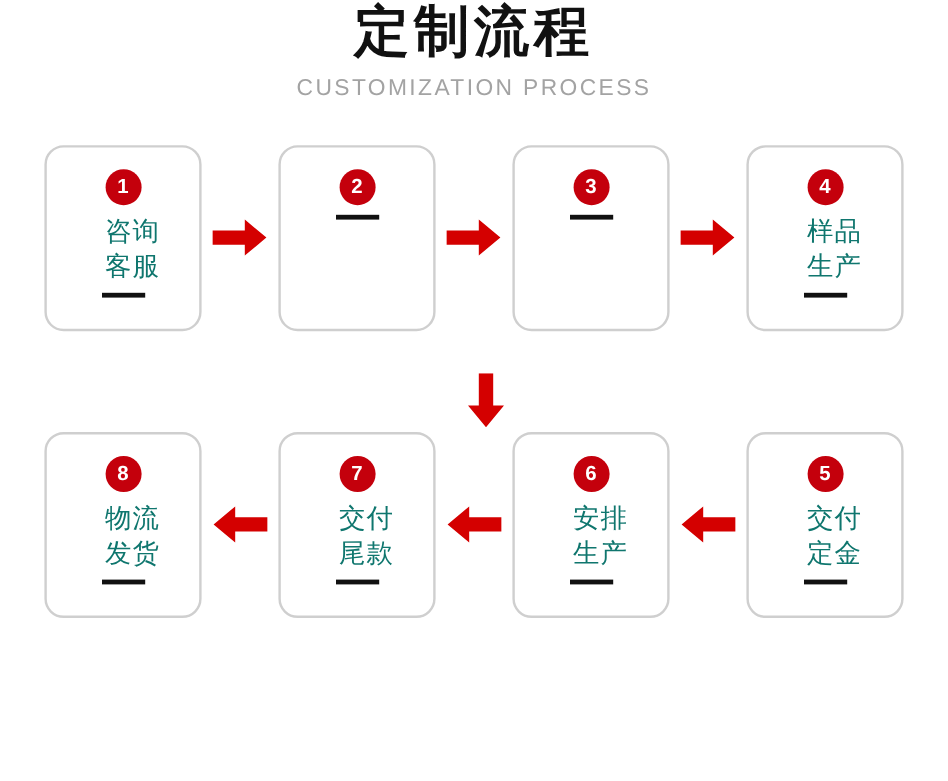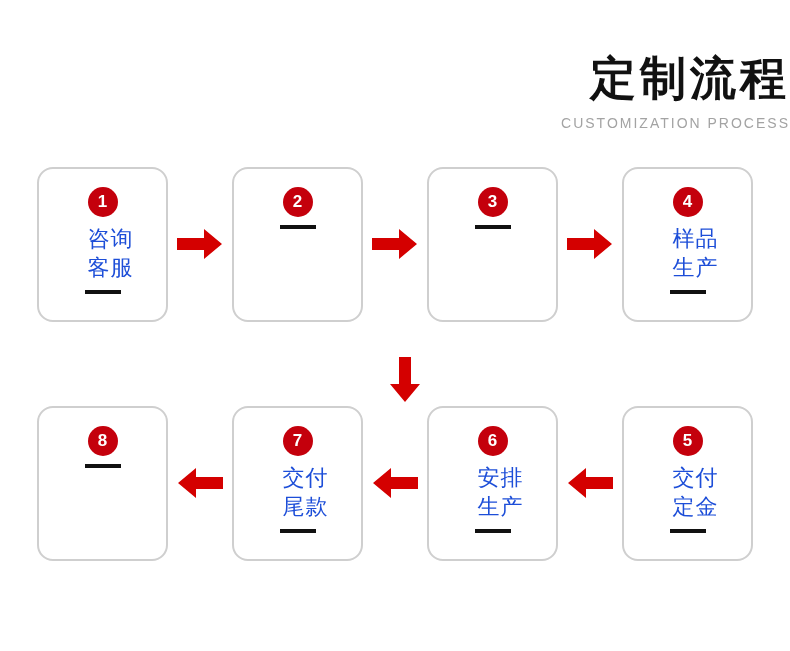"定制流程" .header { padding-top: 52px -> none; text-align: right -> center }
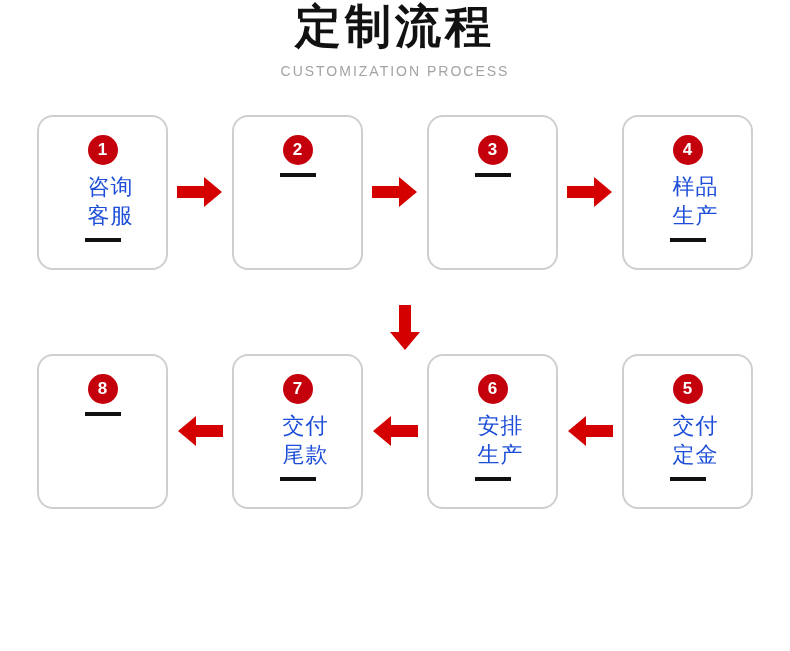"CUSTOMIZATION PROCESS" .header-subtitle { font-size: 14px -> 19px }
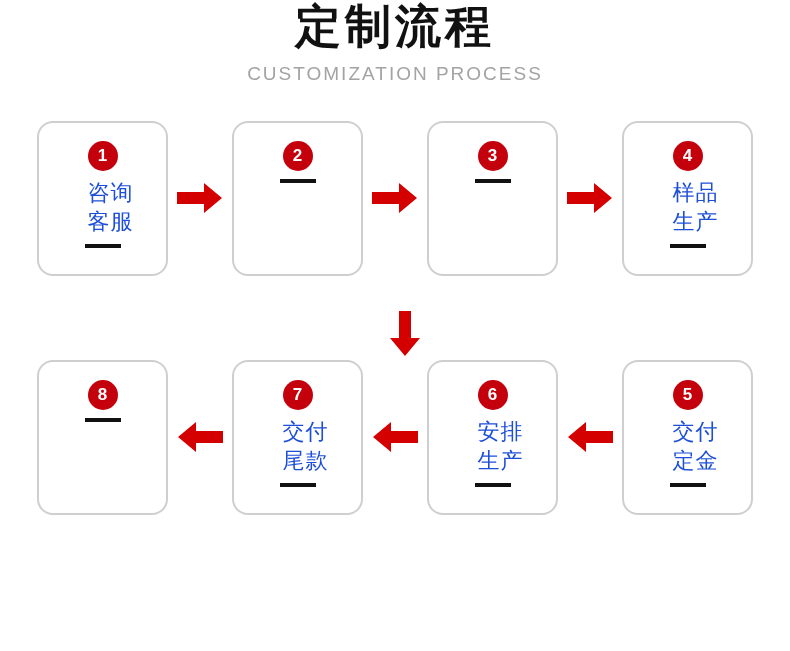"咨询" .step-label { color: #1d4ed8 -> #0f766e }
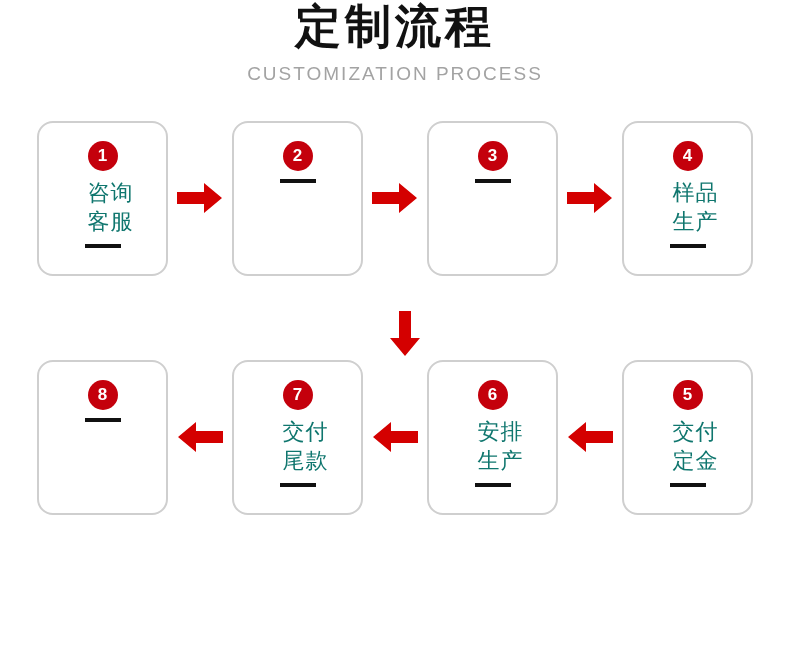"物流" div.step-label { html: none -> <div> <span>物流</span> <span>发货</span> </div> }
